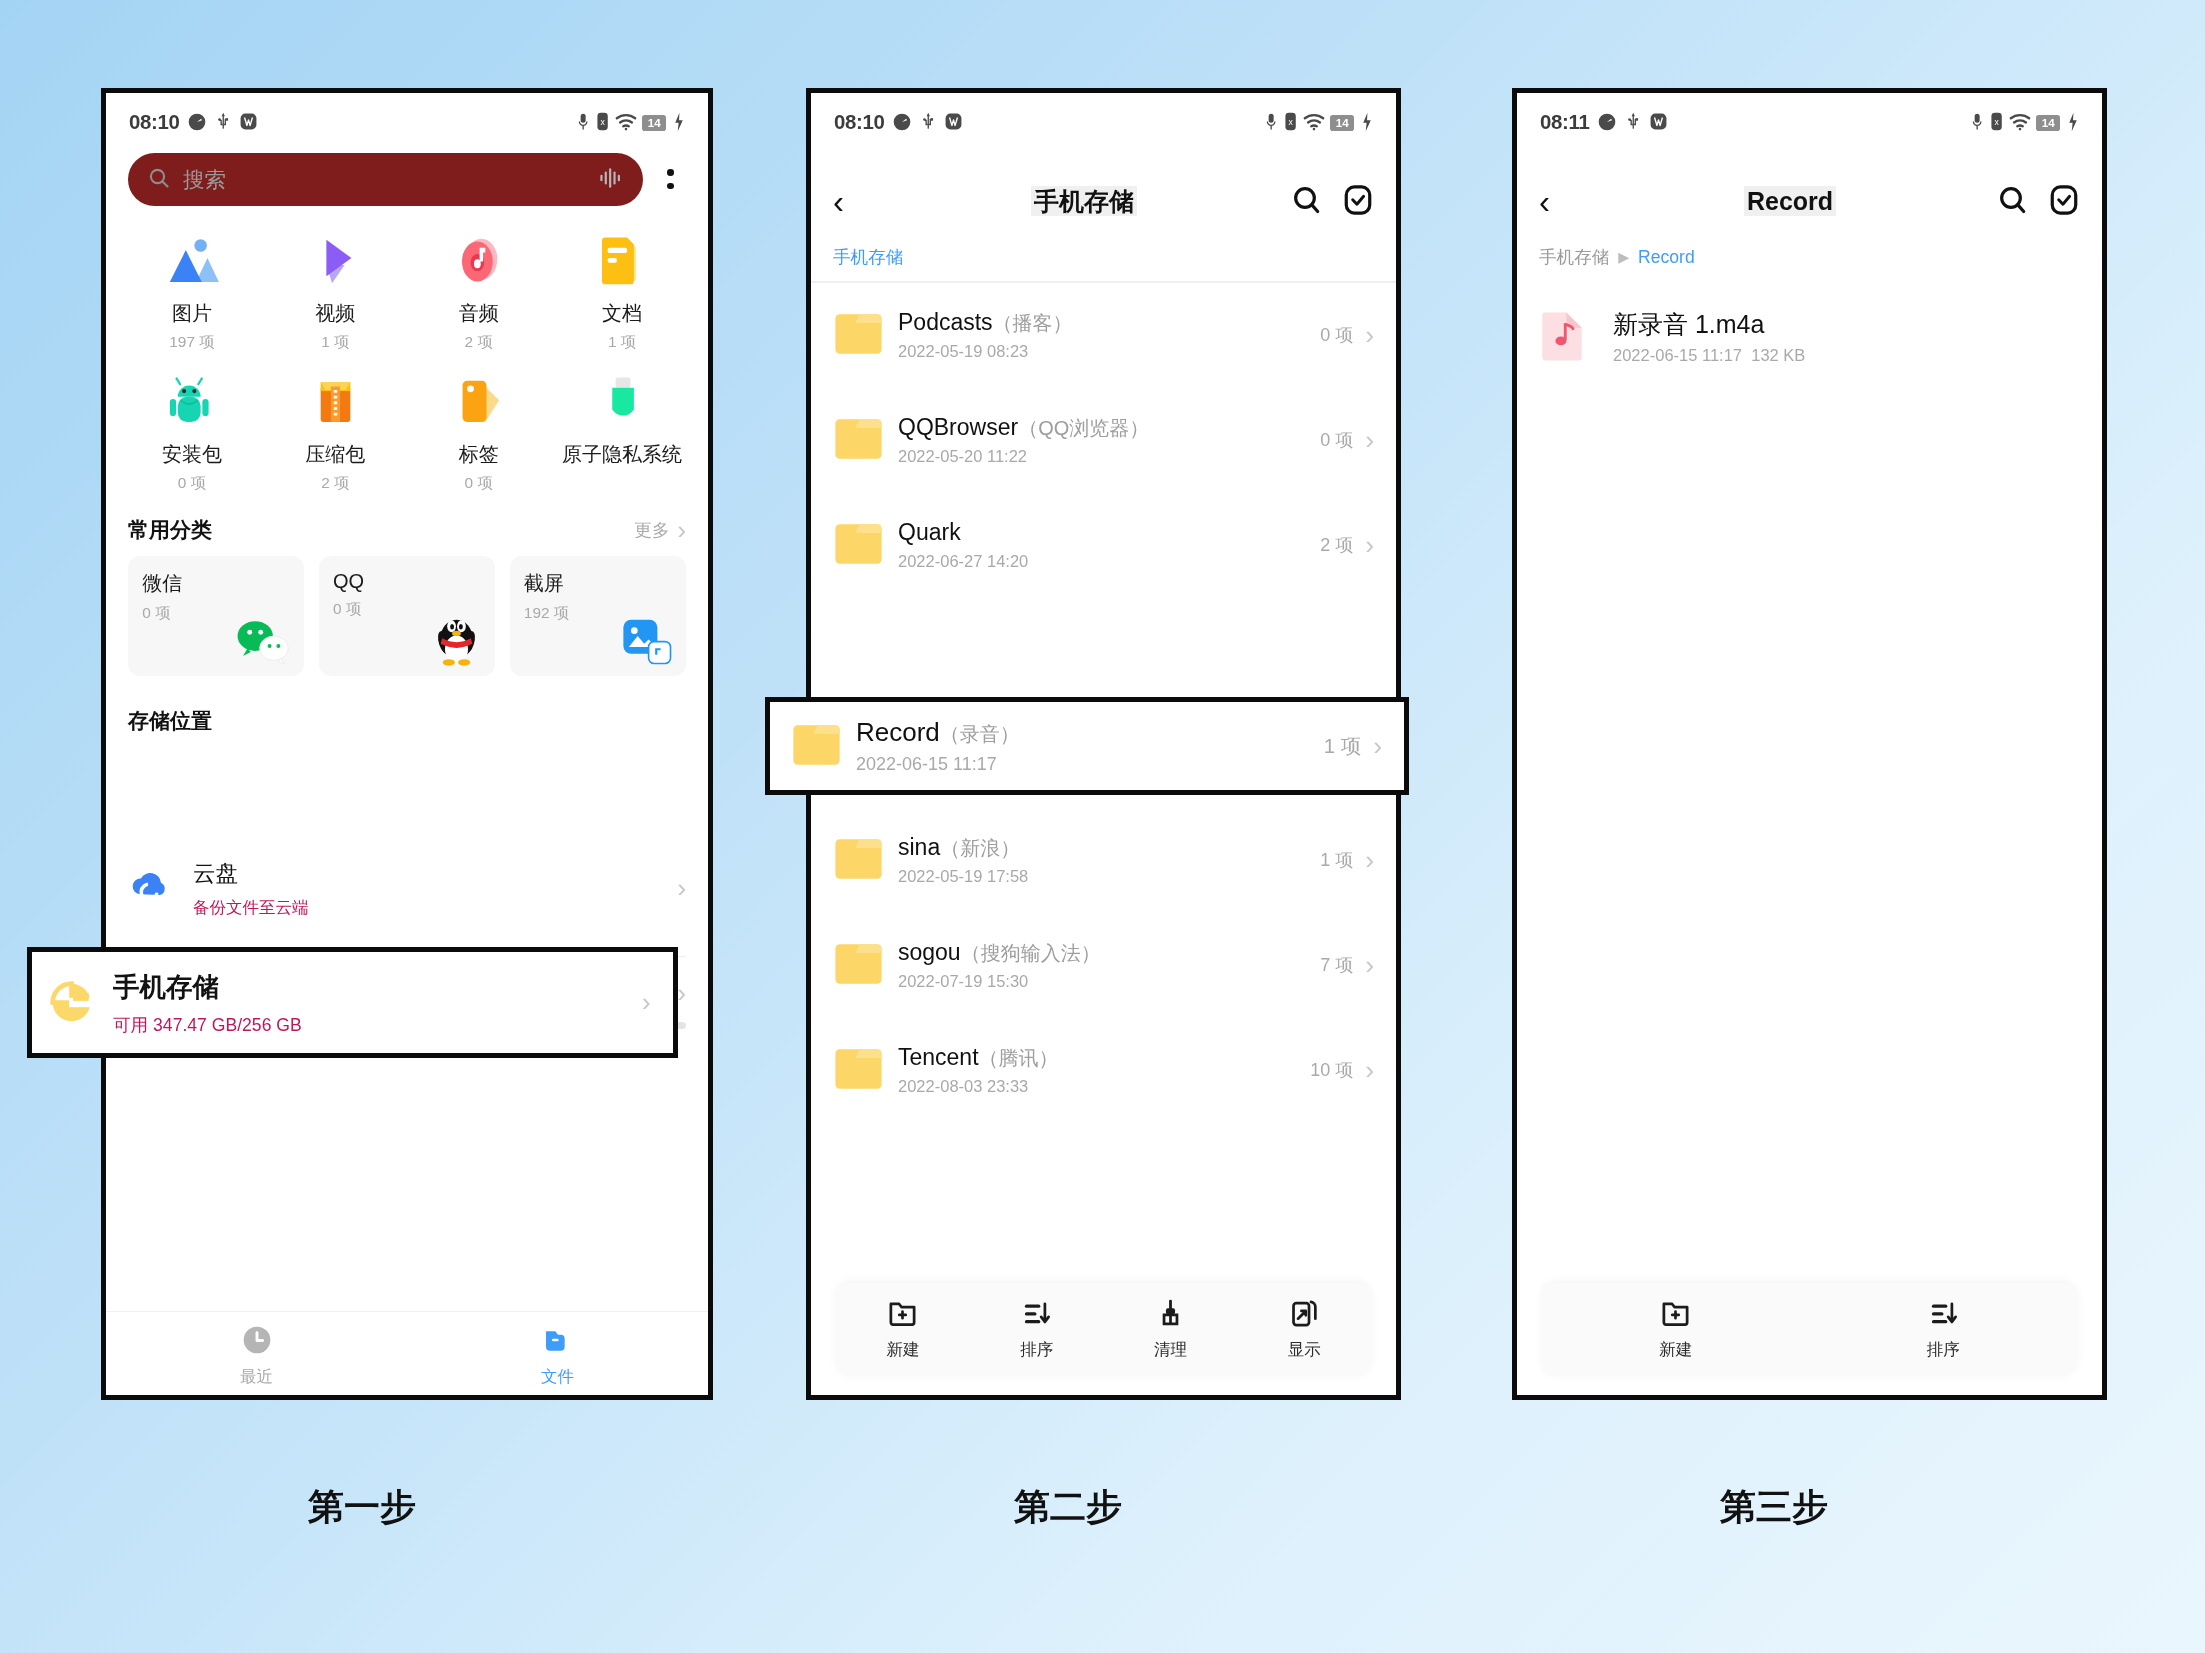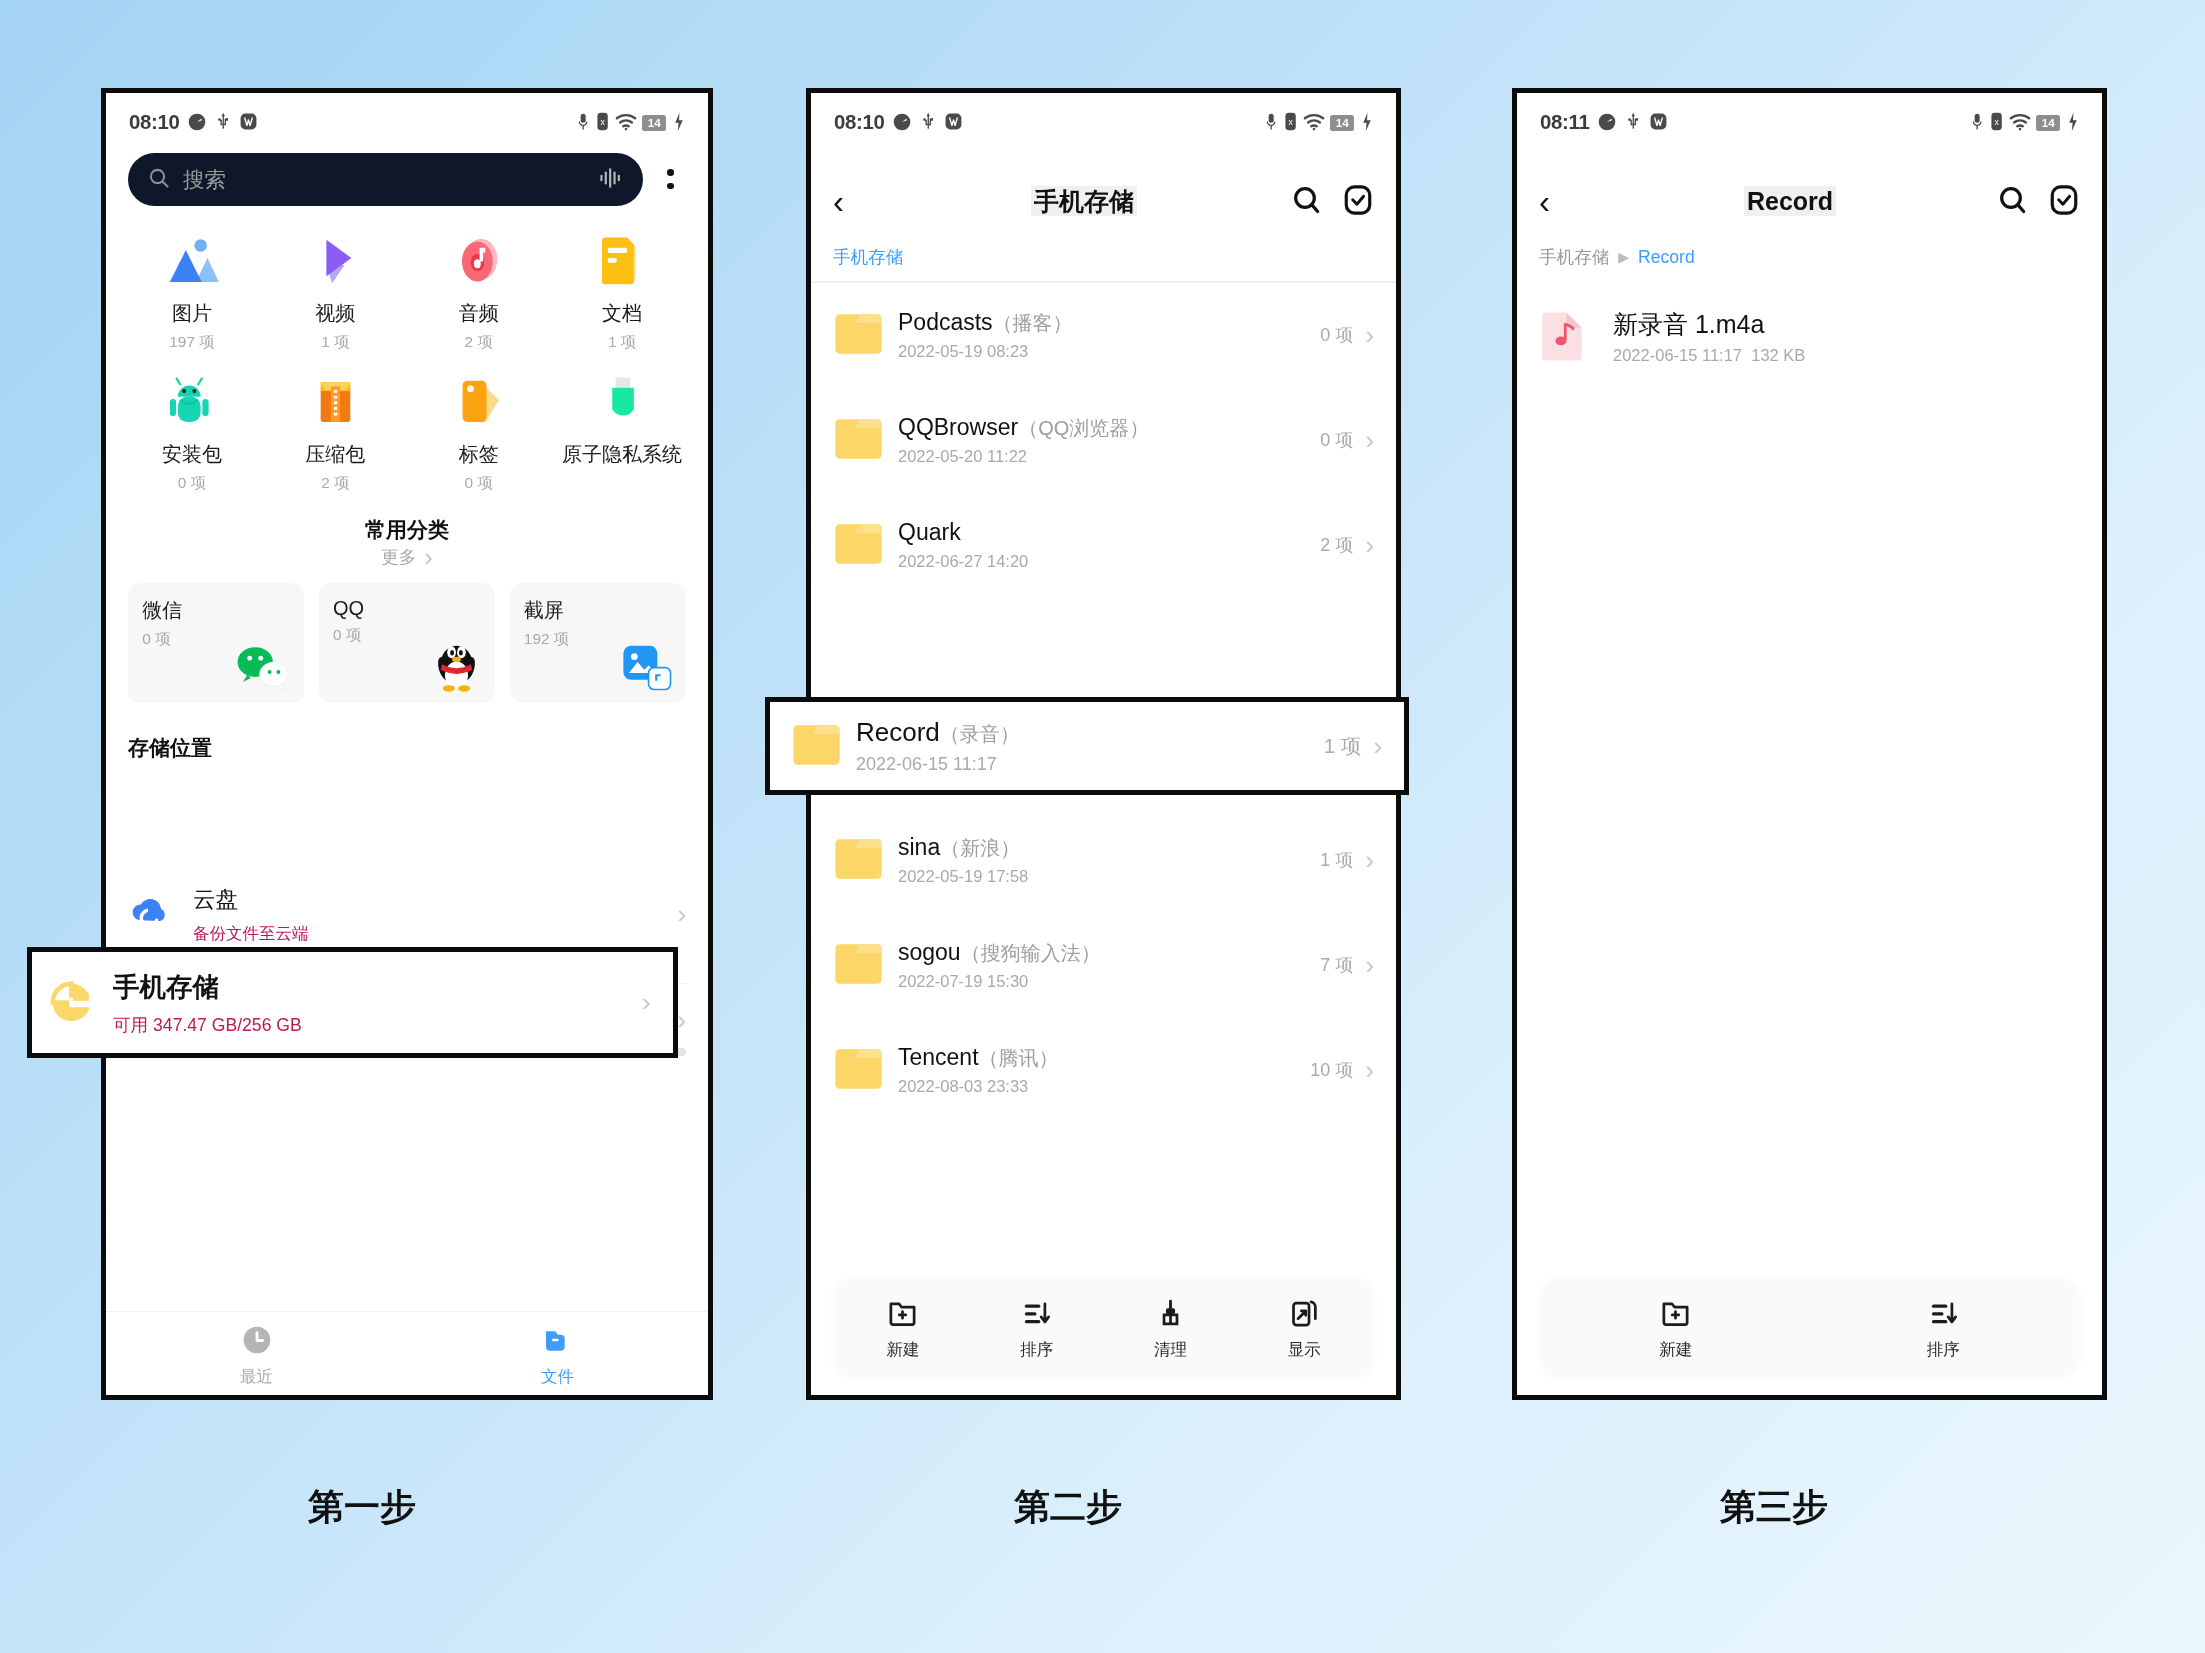"搜索" .searchbox { background: #0f172a -> #7f1d1d }
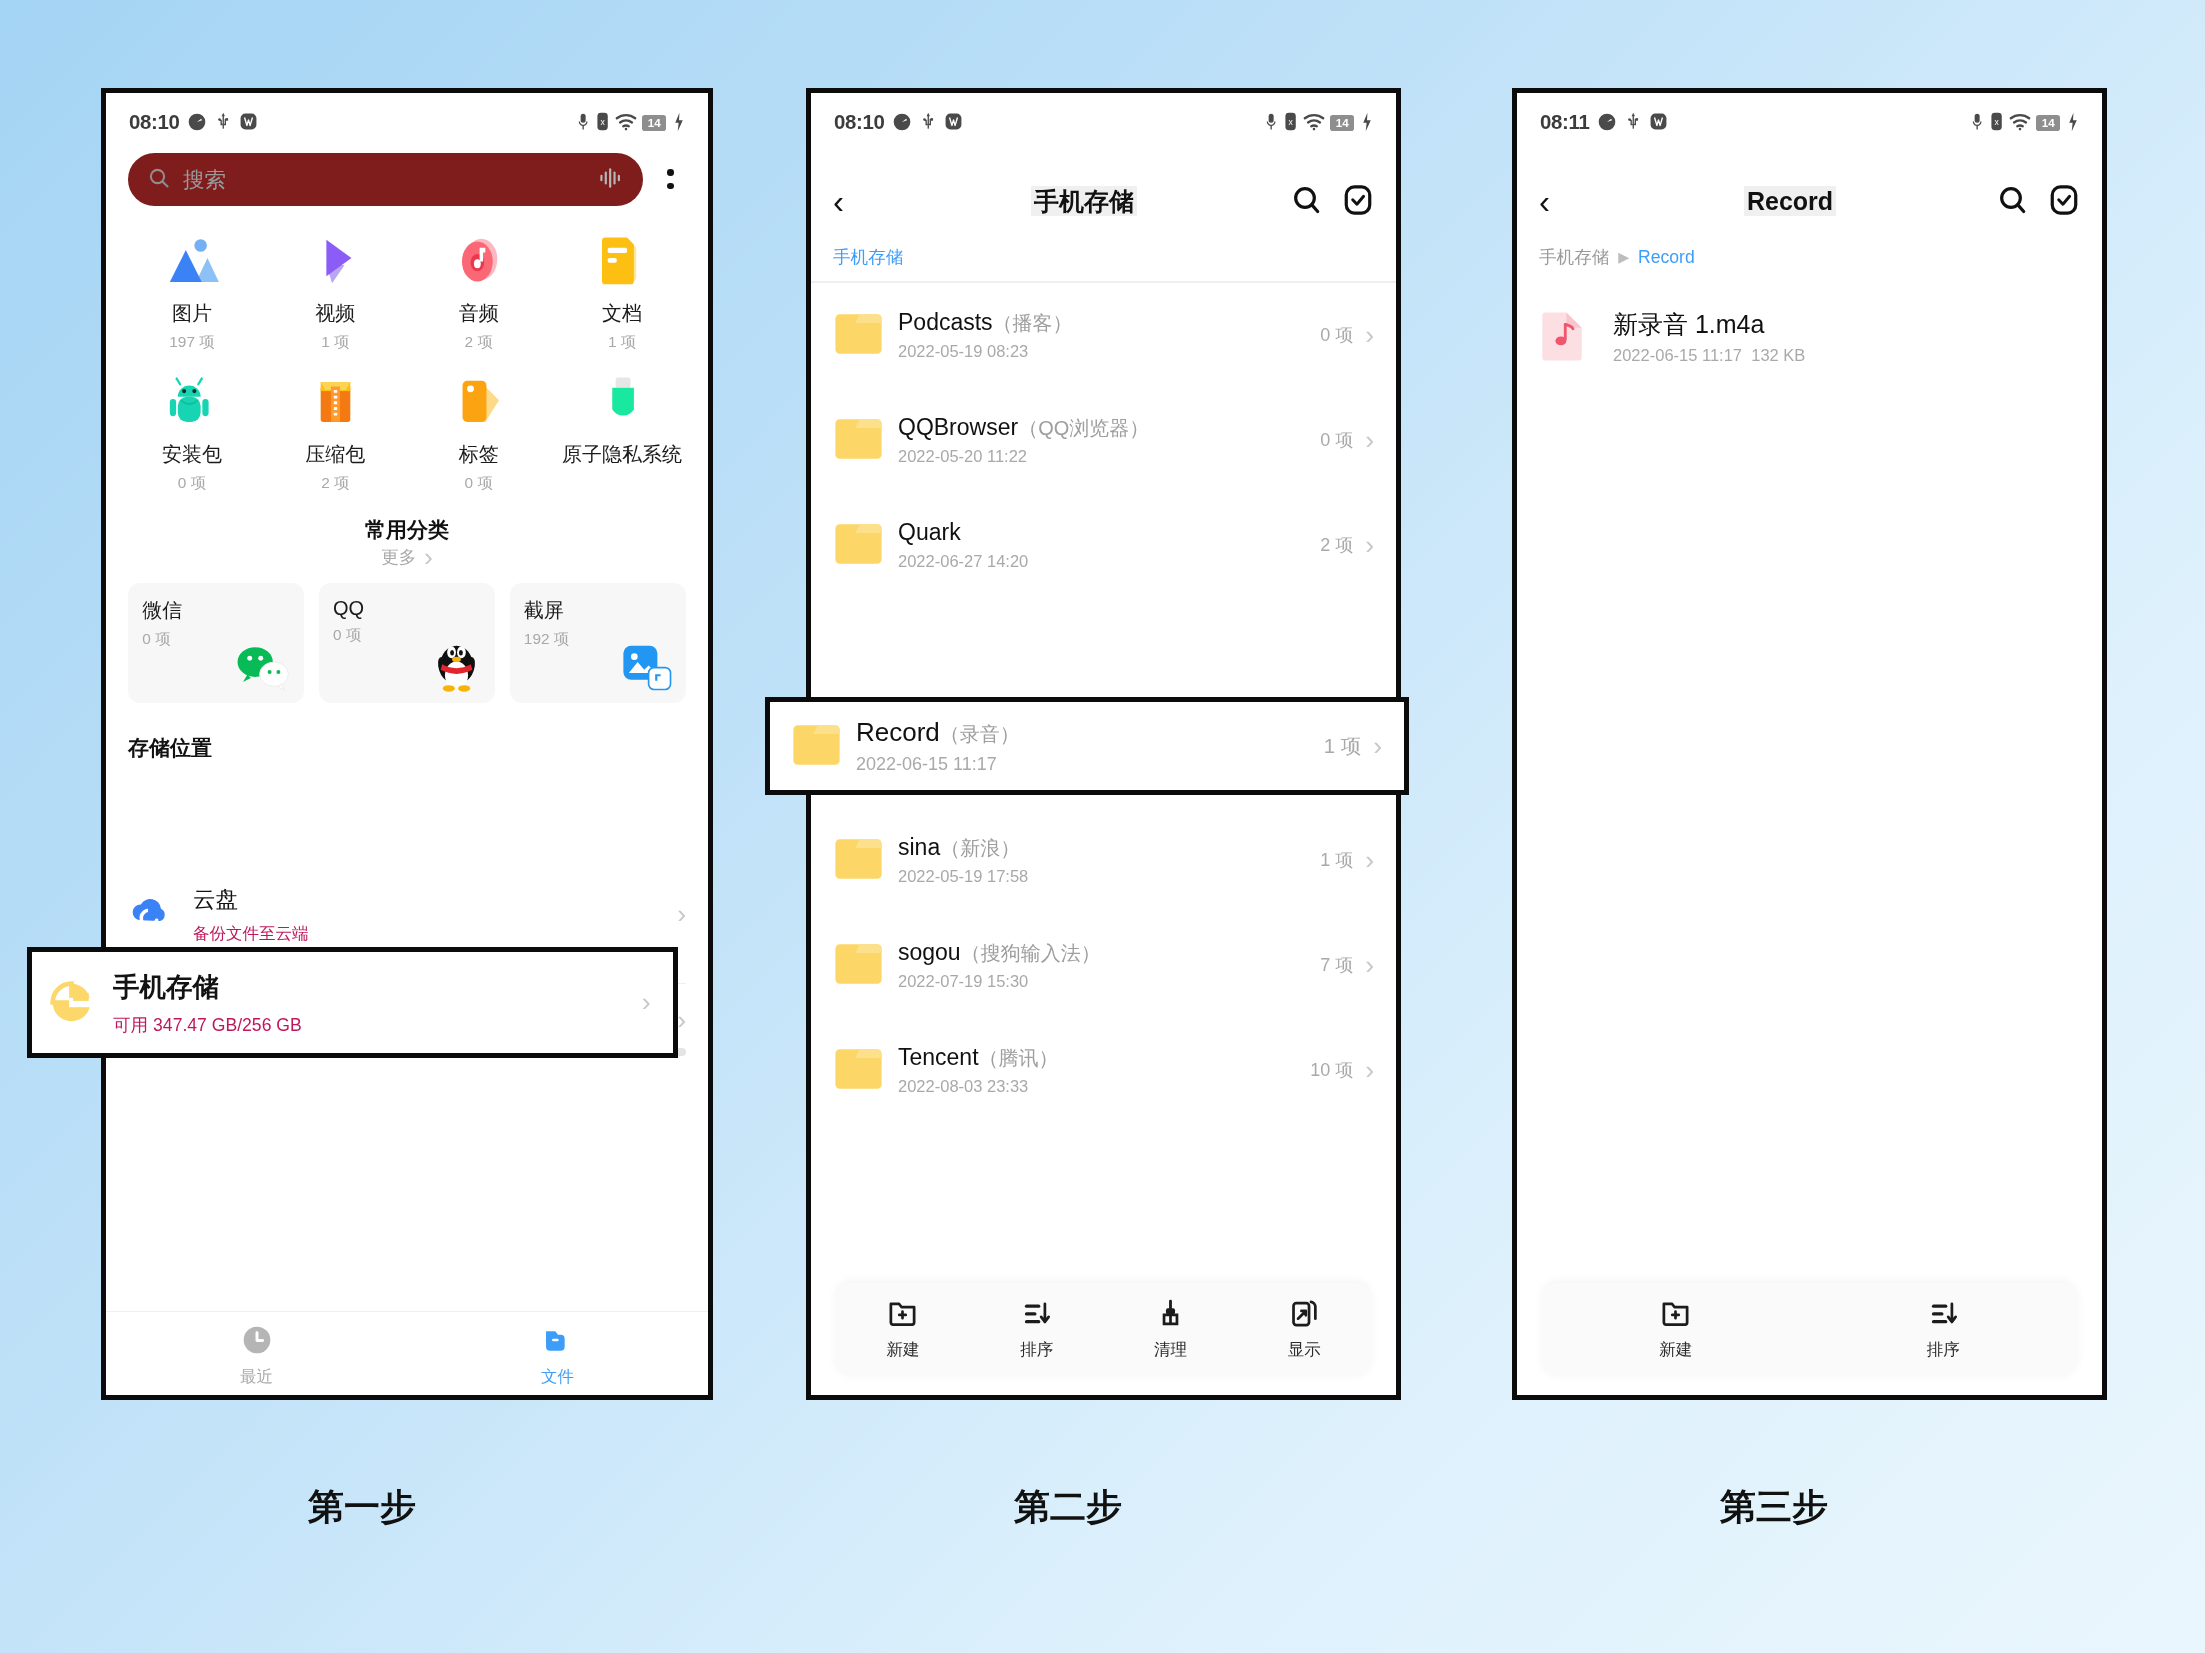"常用分类" .sec-head { flex-direction: column -> none }
